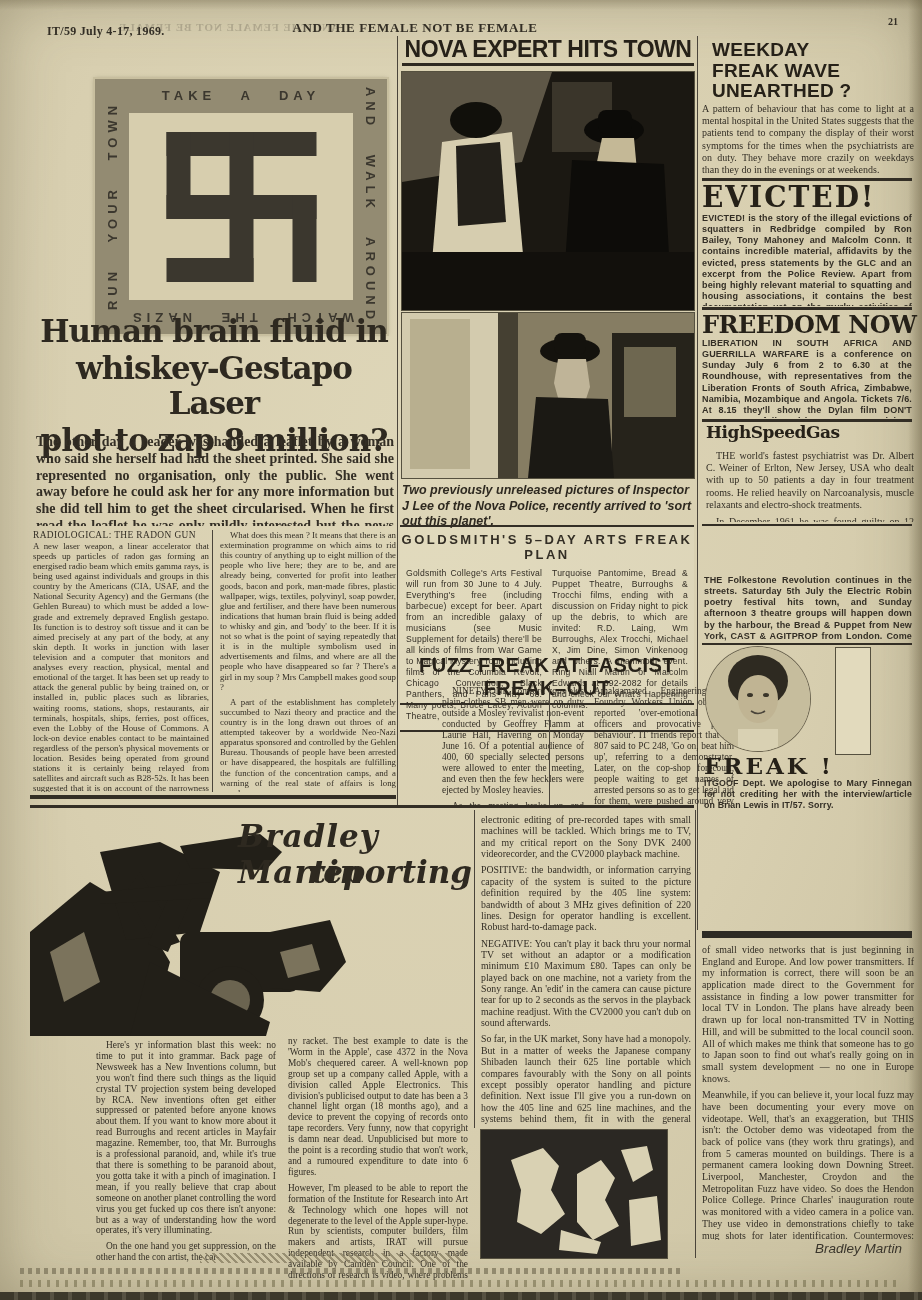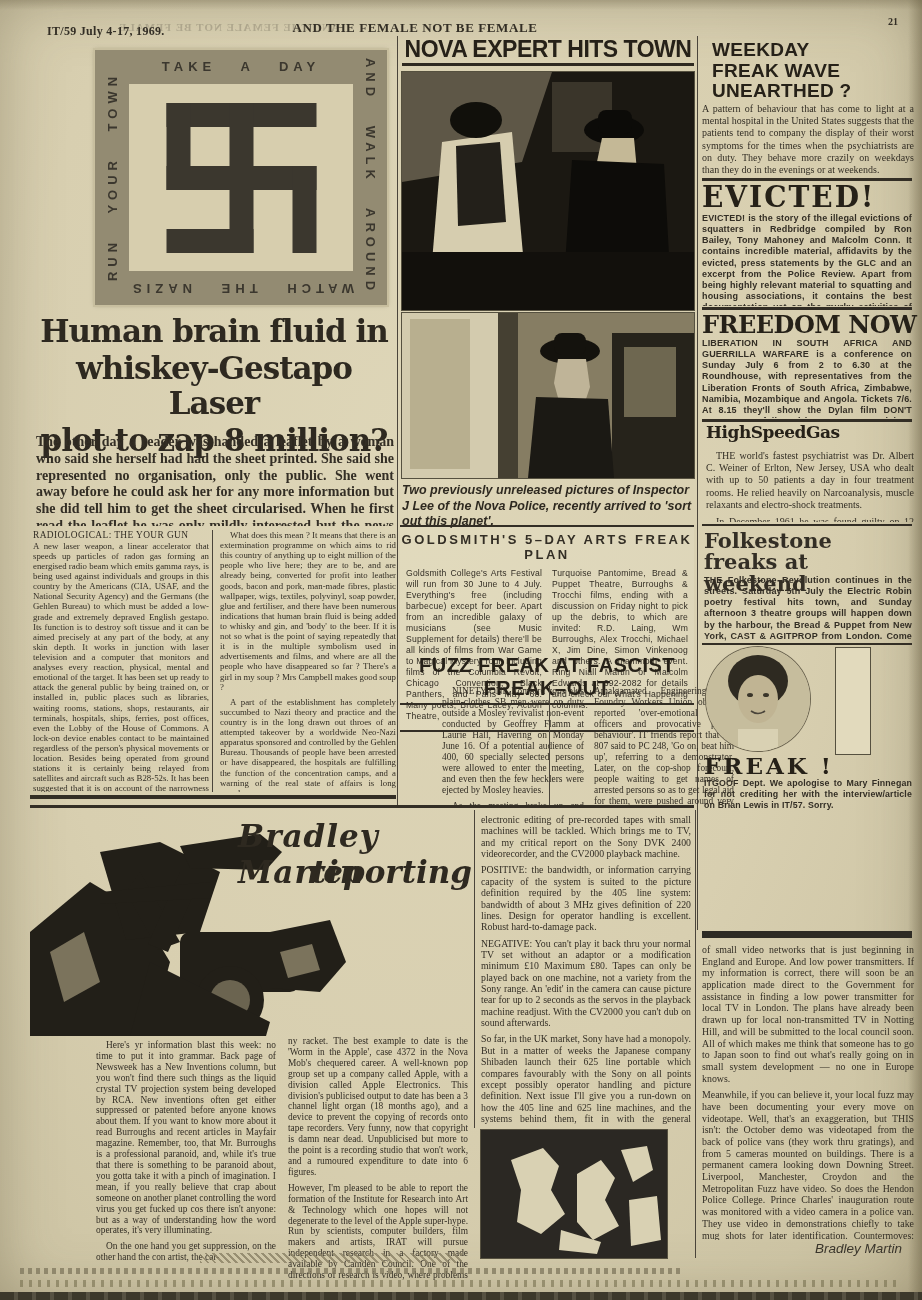"TAKE A DAY" .poster { margin-top: none -> 29px }
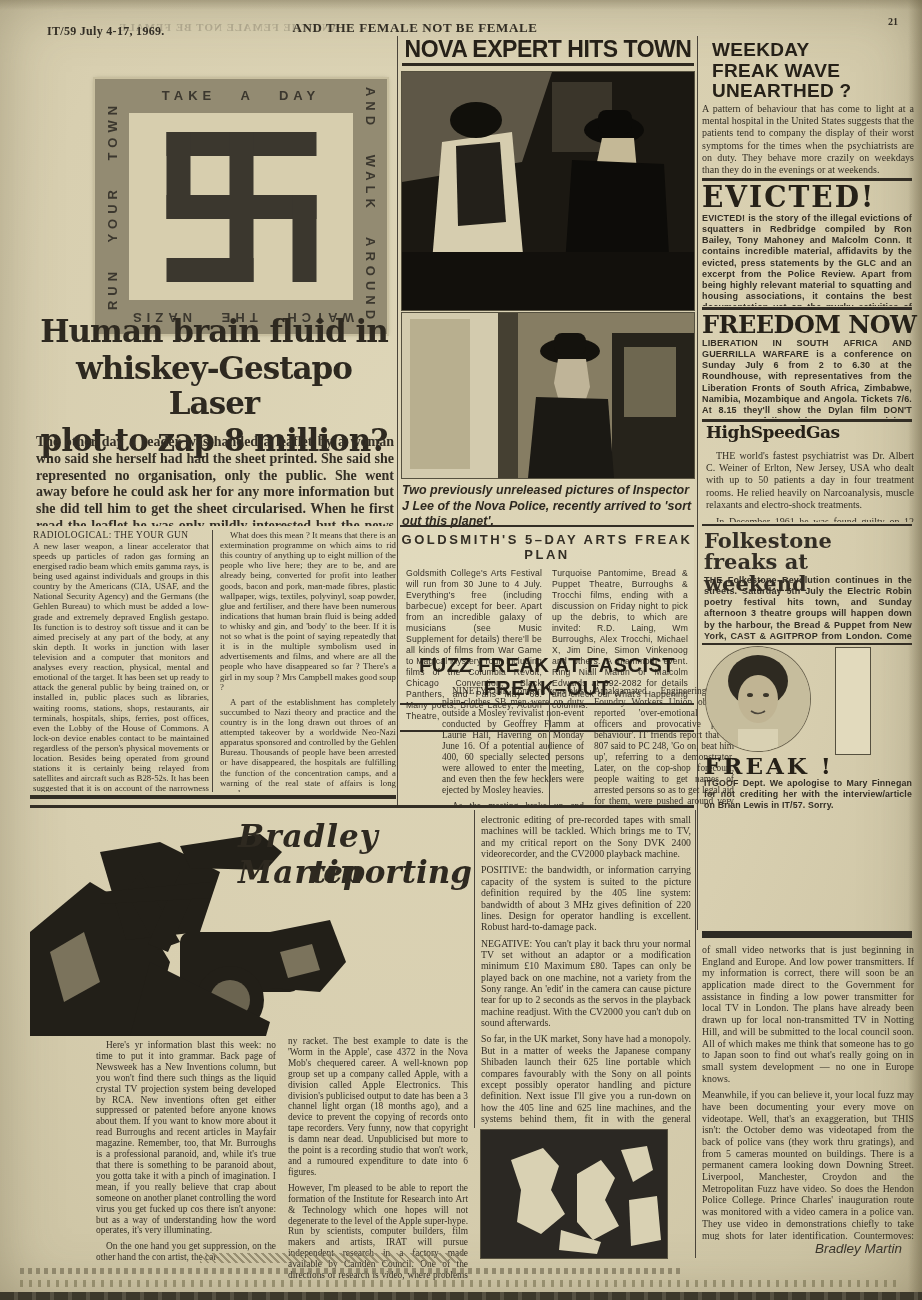"RADIOLOGICAL: THE YOUR GUN" div.colhead { text: YOUR -> RADON }
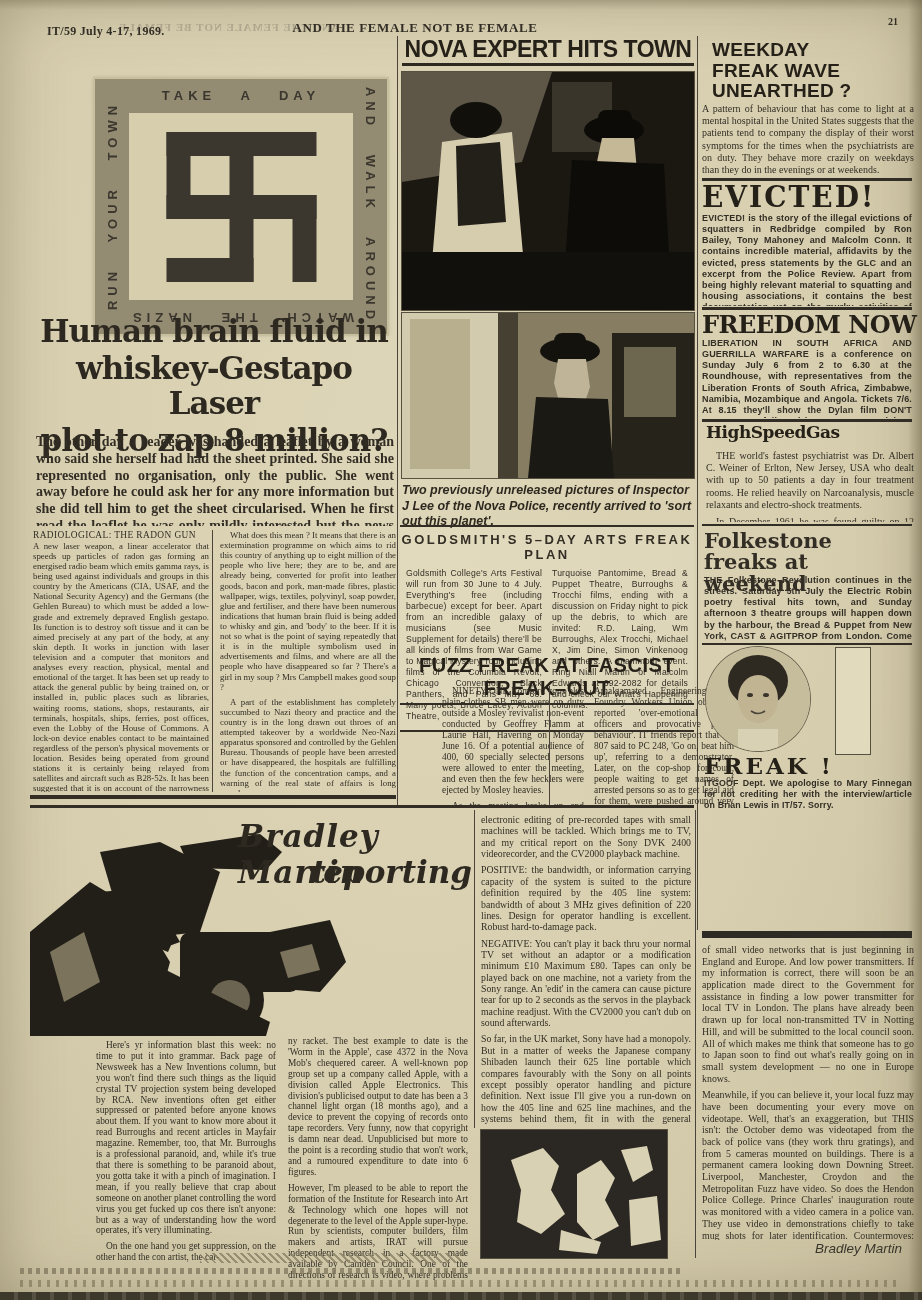"Folkestone" div.abs { html: <div> <div>Folkestone</div> <div>freaks at weekend</div> </div> -> none }
